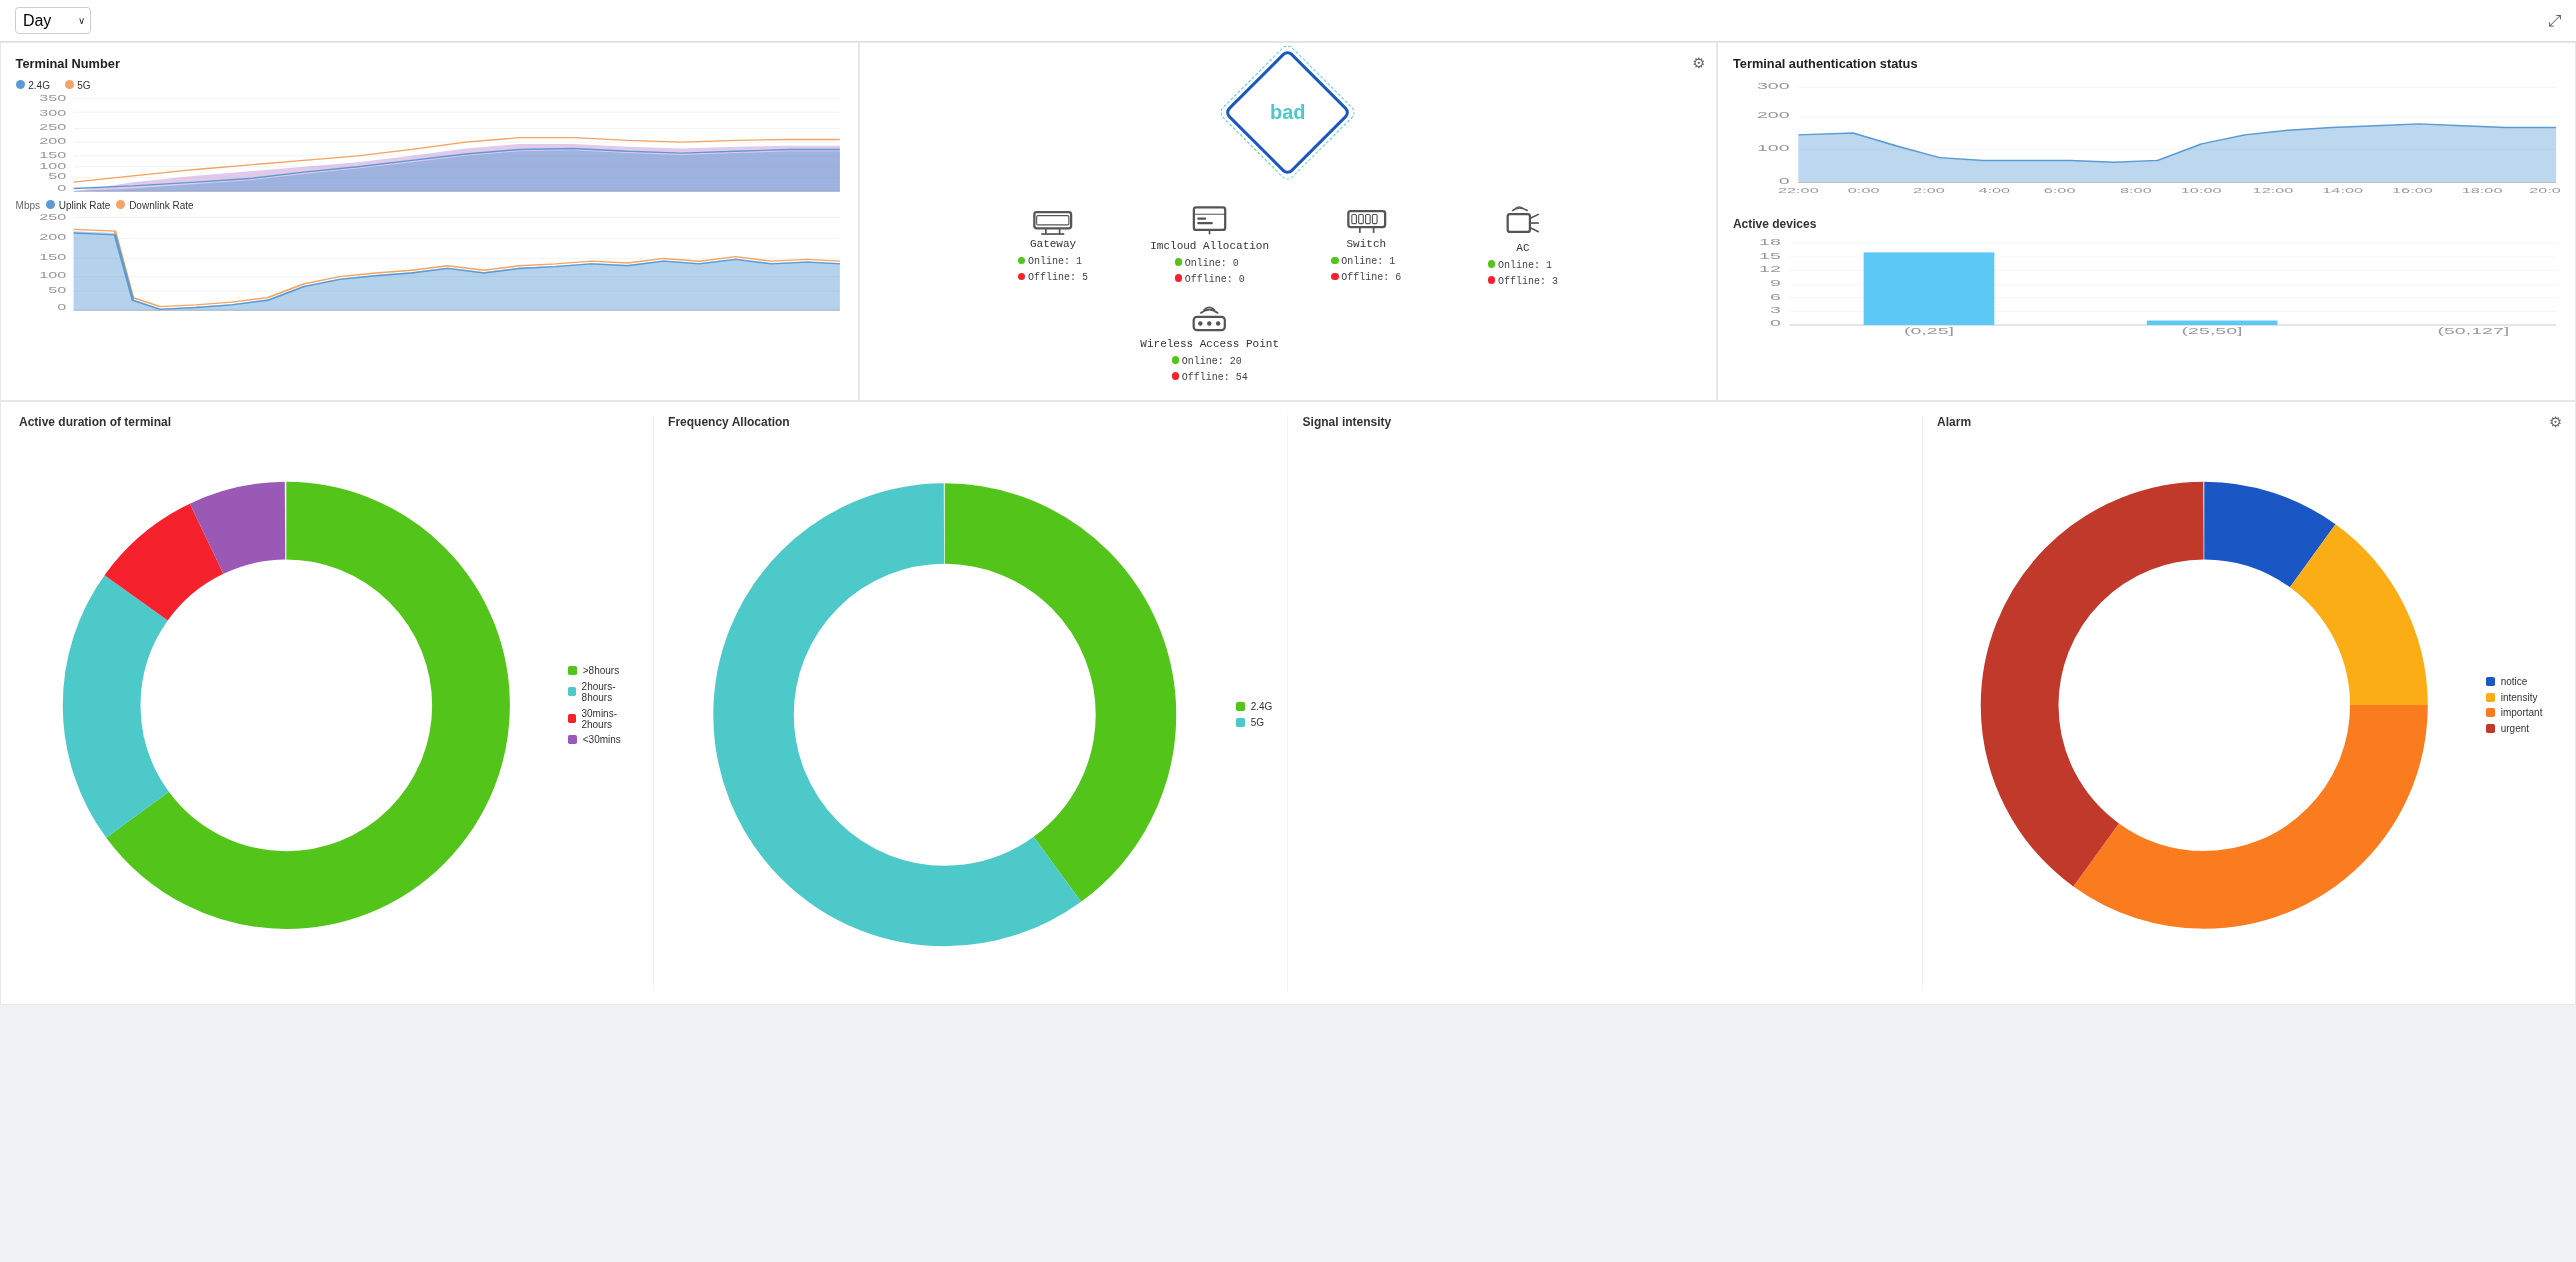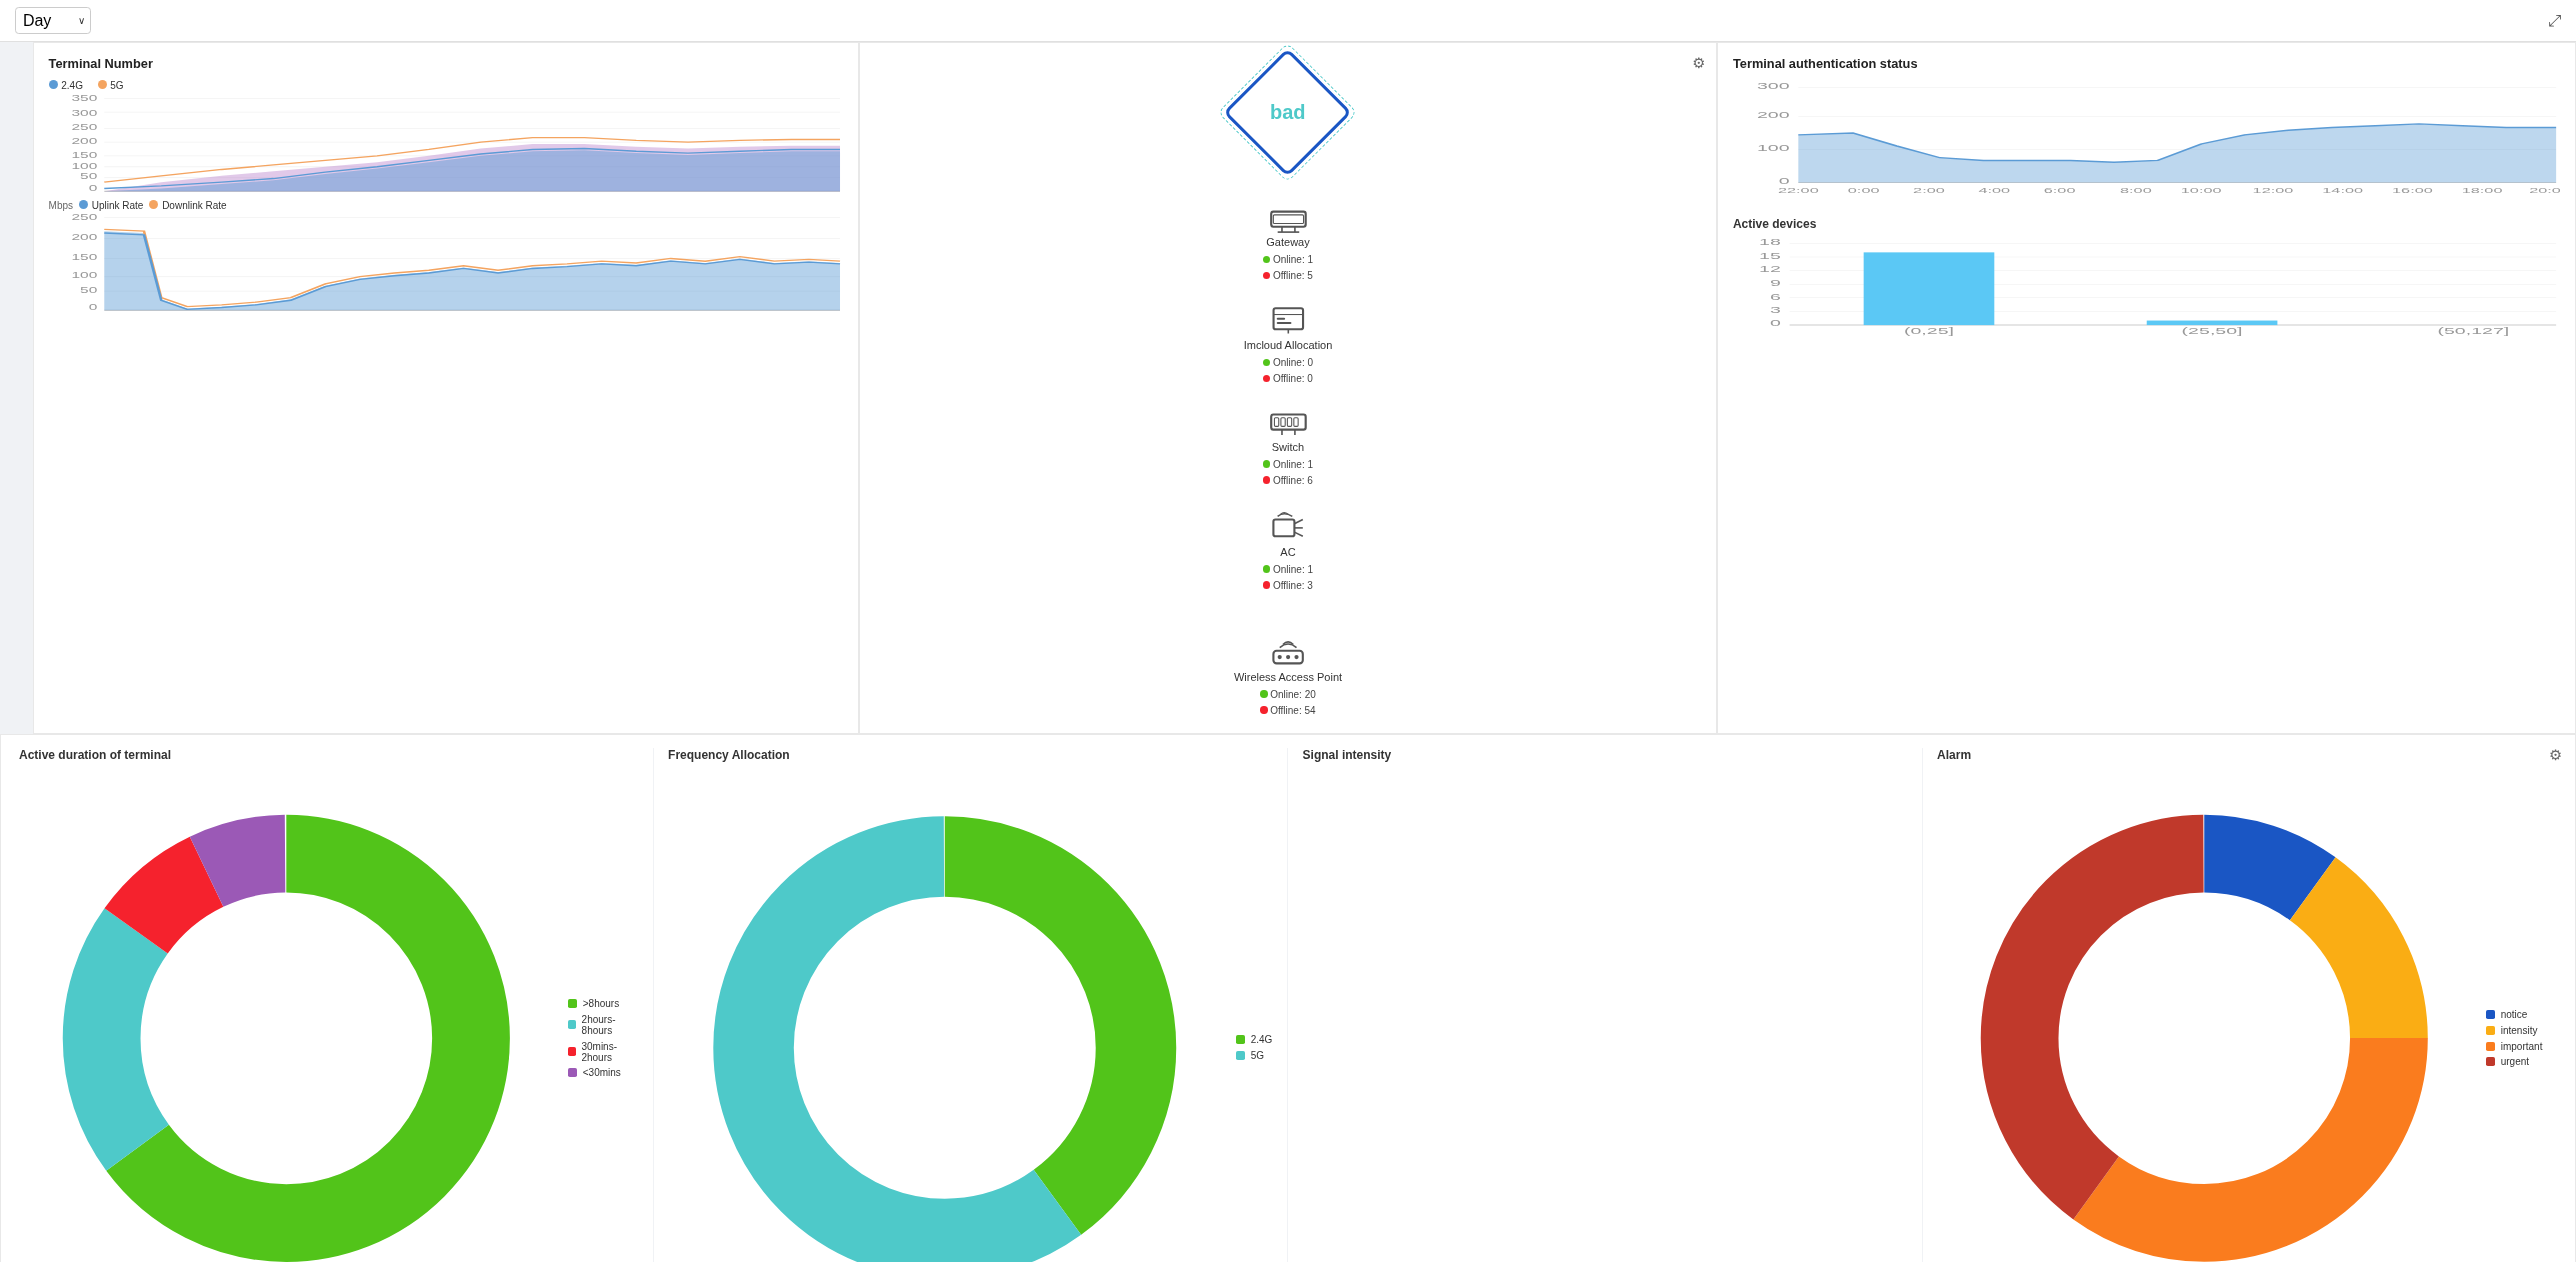"Terminal Number" .panel-terminal { margin-left: 33px -> none }
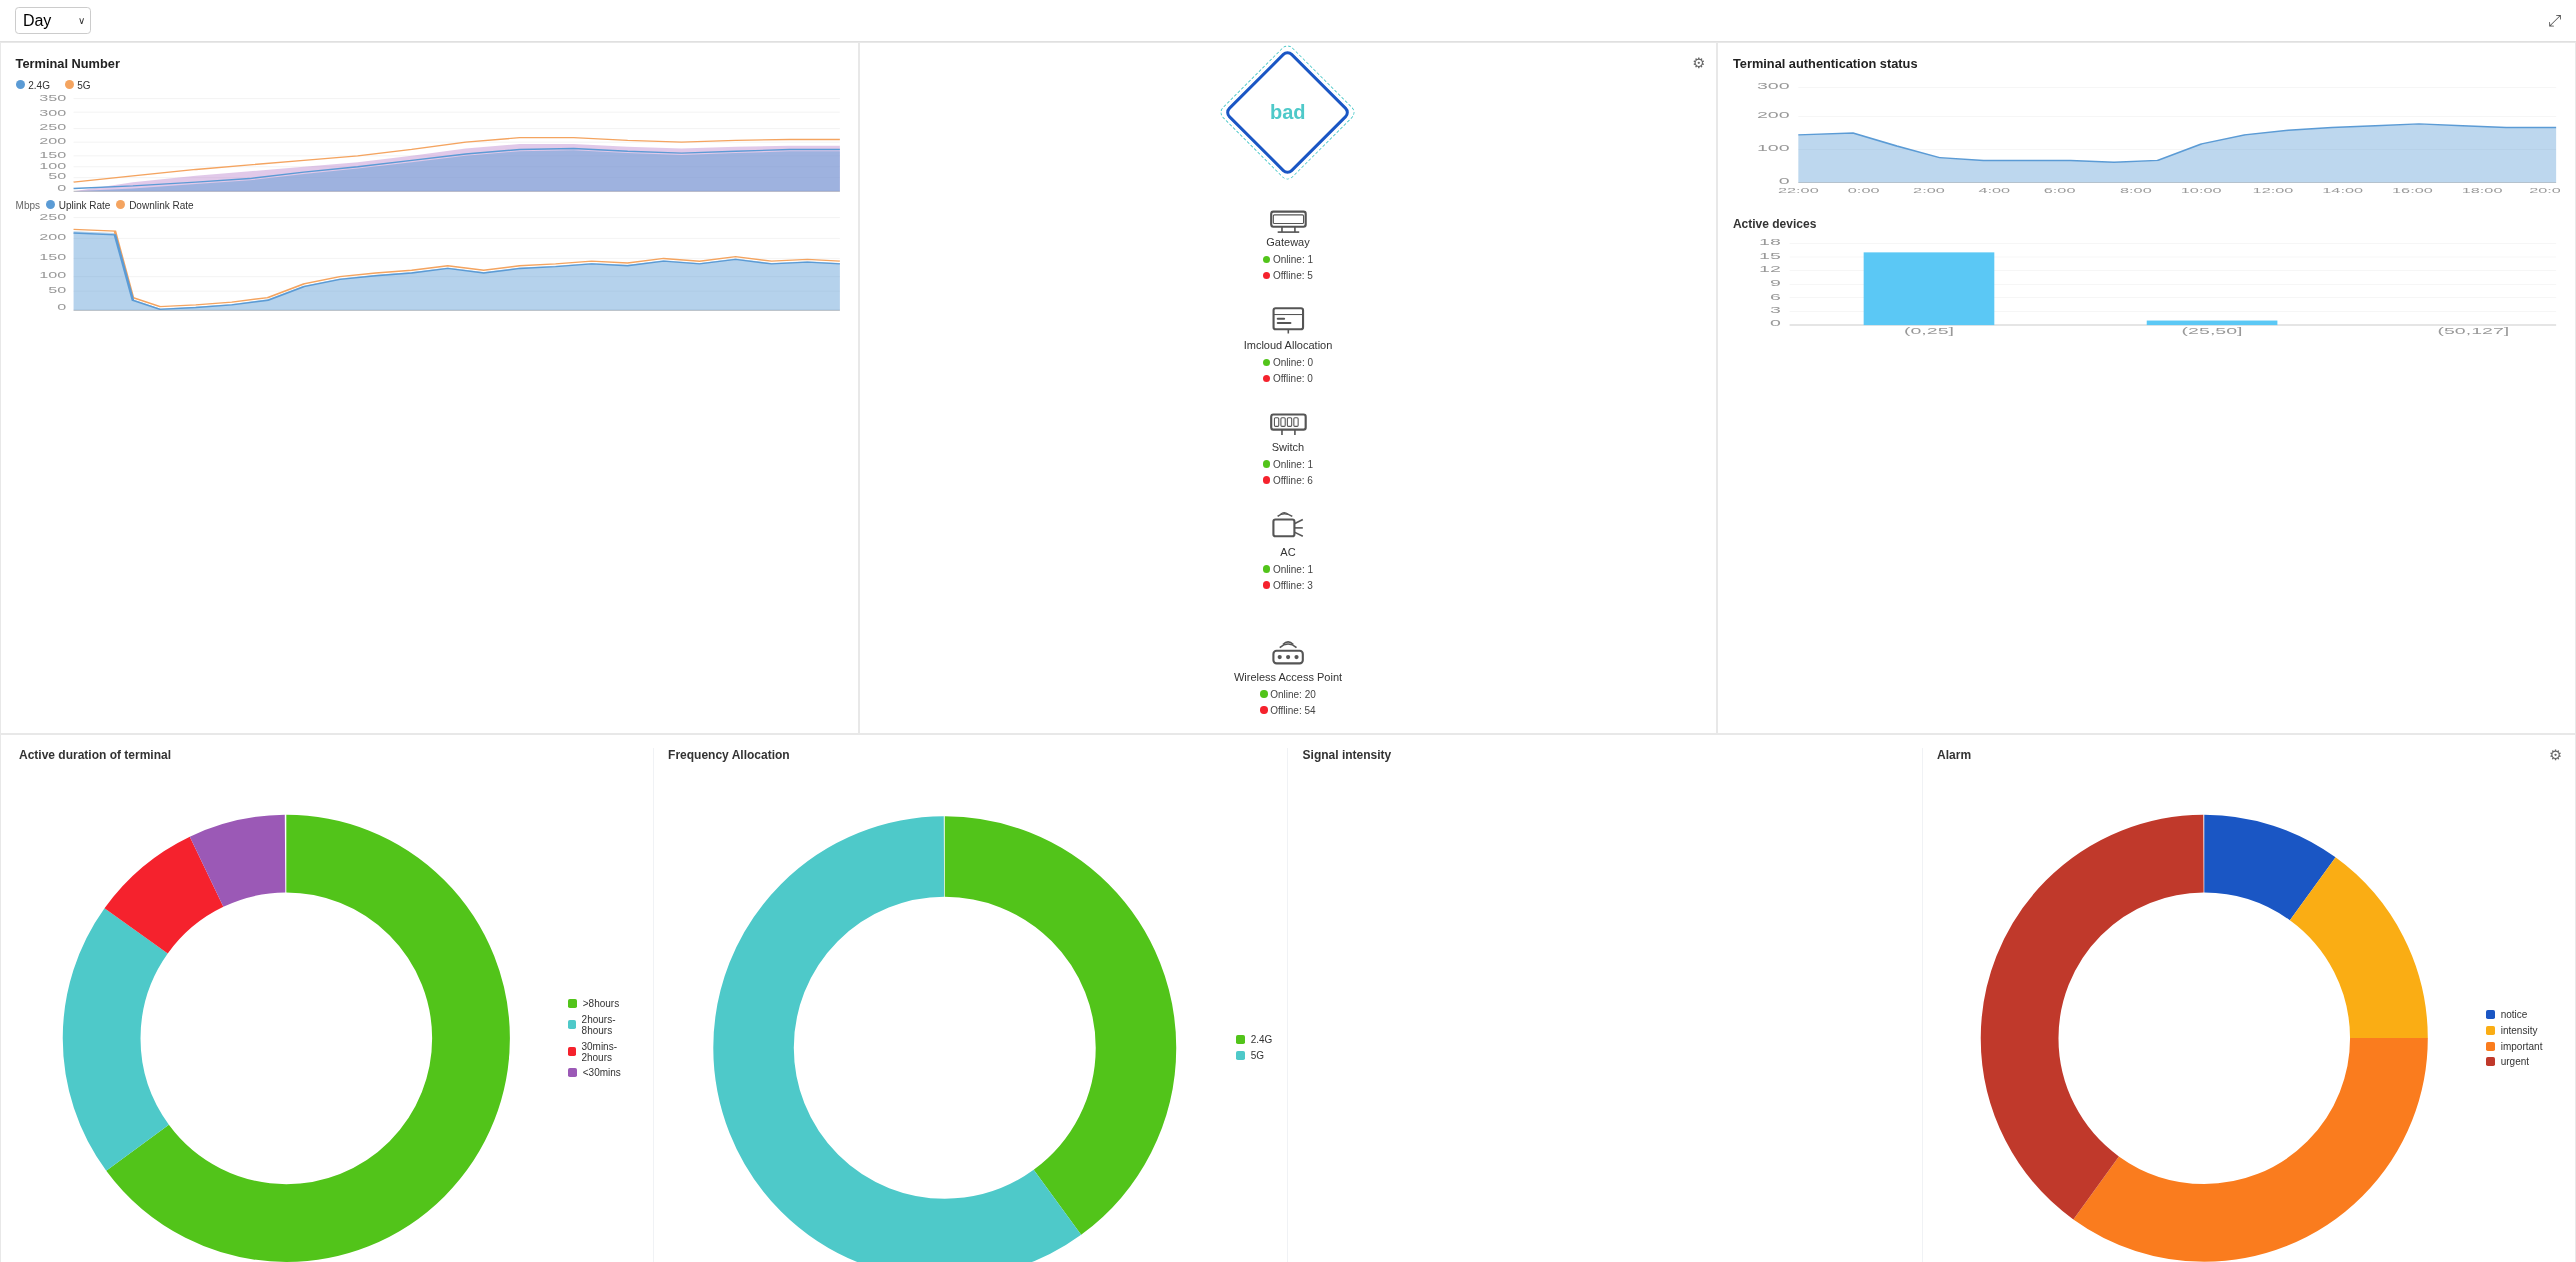"Gateway" .devices-grid { font-family: none -> Liberation Mono, monospace; gap: 20px 18px -> 9px 18px; grid-template-columns: 1fr -> 1fr 1fr 1fr 1fr }
